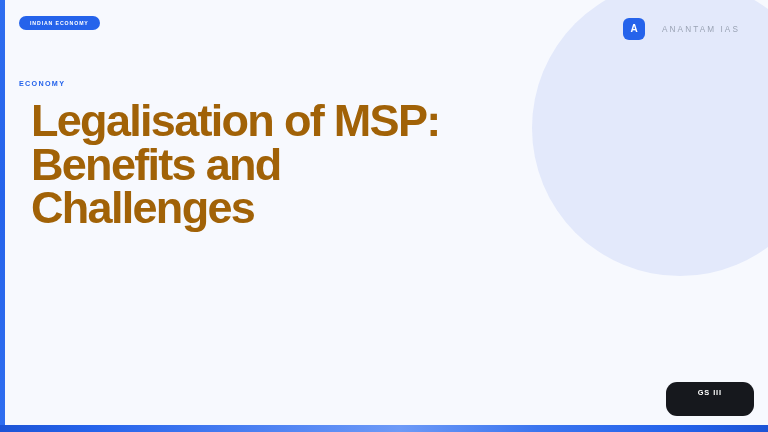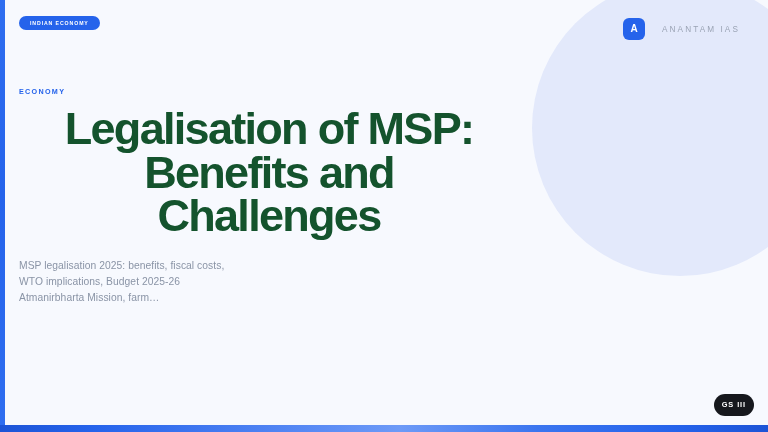"ECONOMY" .content { top: 88px -> 80px }
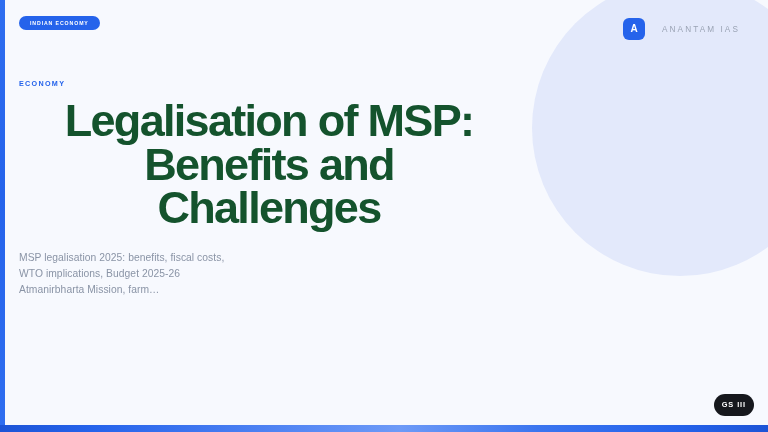"Legalisation of MSP:" .headline { color: #14532d -> #a16207; text-align: center -> none }
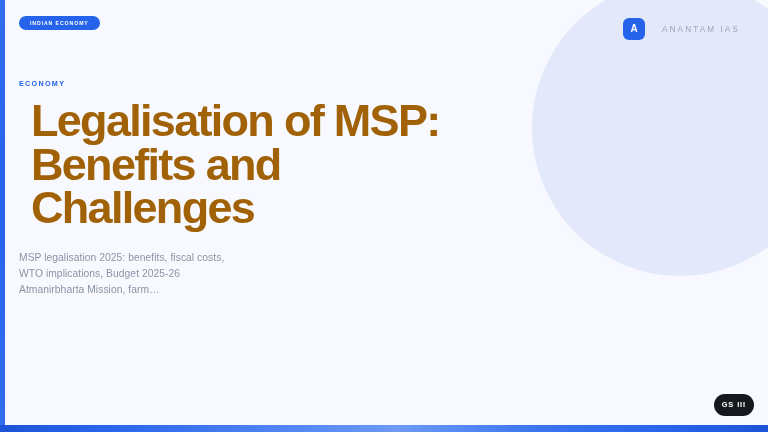"MSP legalisation 2025: benefits, fiscal" p.subtitle { html: <p>MSP legalisation 2025: benefits, fiscal costs, WTO implications, Budget 2025-26 Atmanirbharta Mission, farm…</p> -> none }
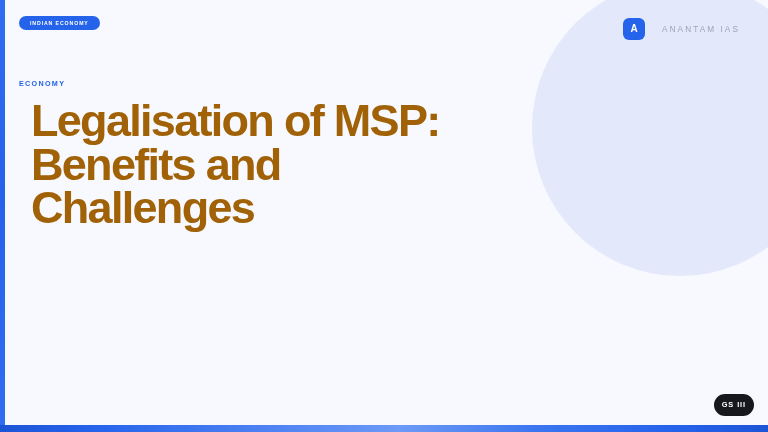"GS III" .gs-pill { height: 22px -> 34px; padding: 0 8px -> 0 32px }
